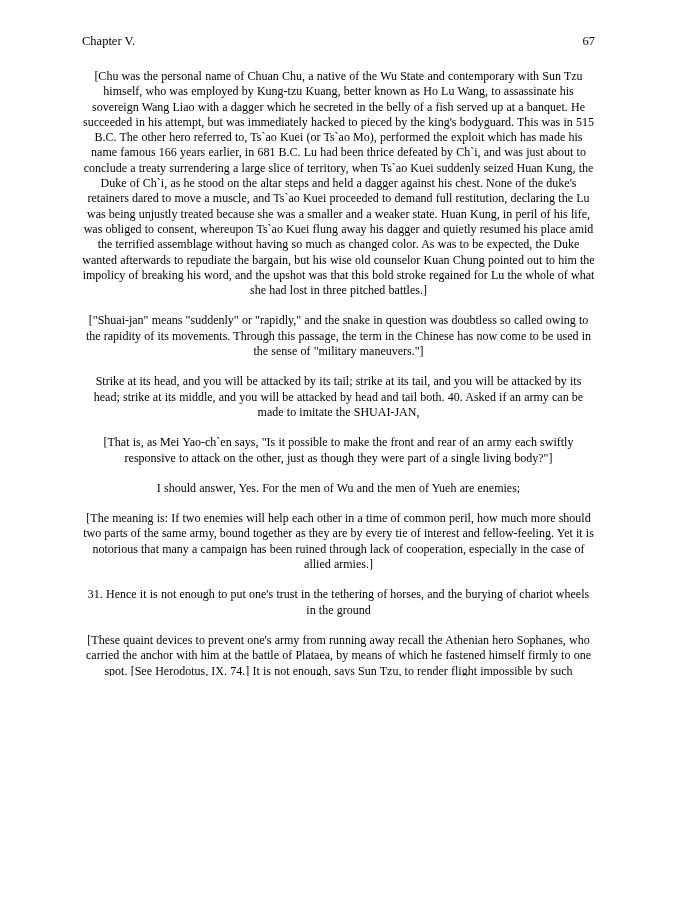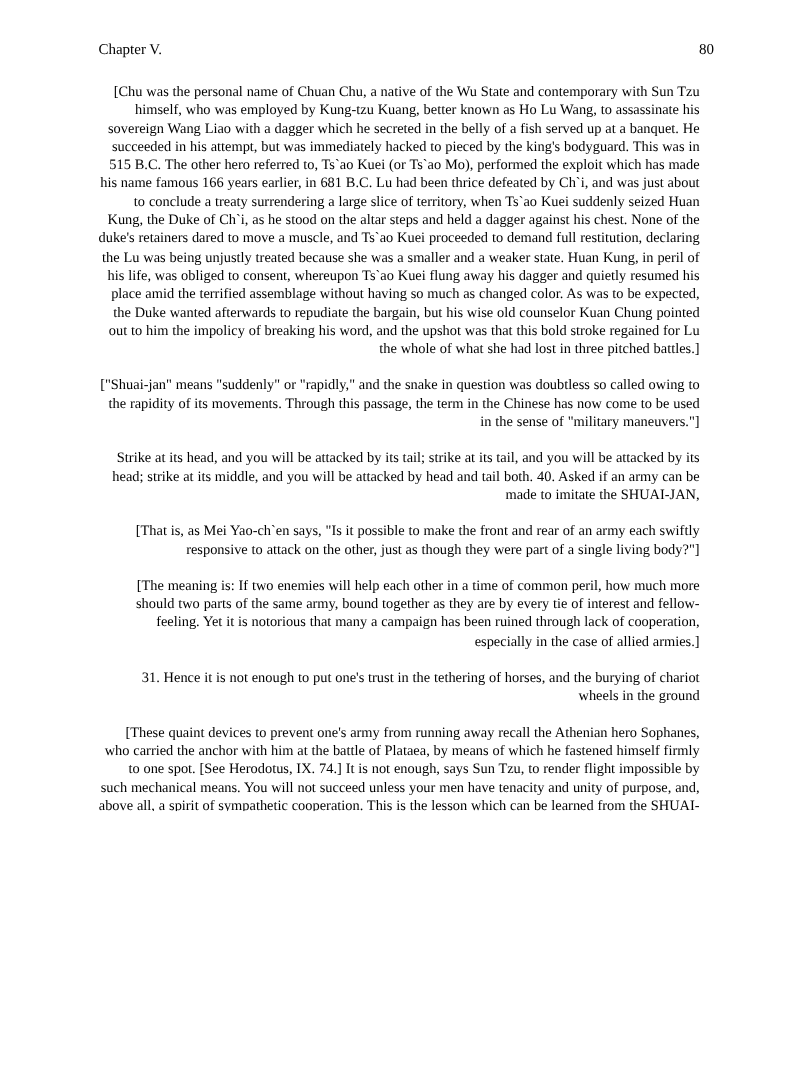"80" span { text: 80 -> 67 }
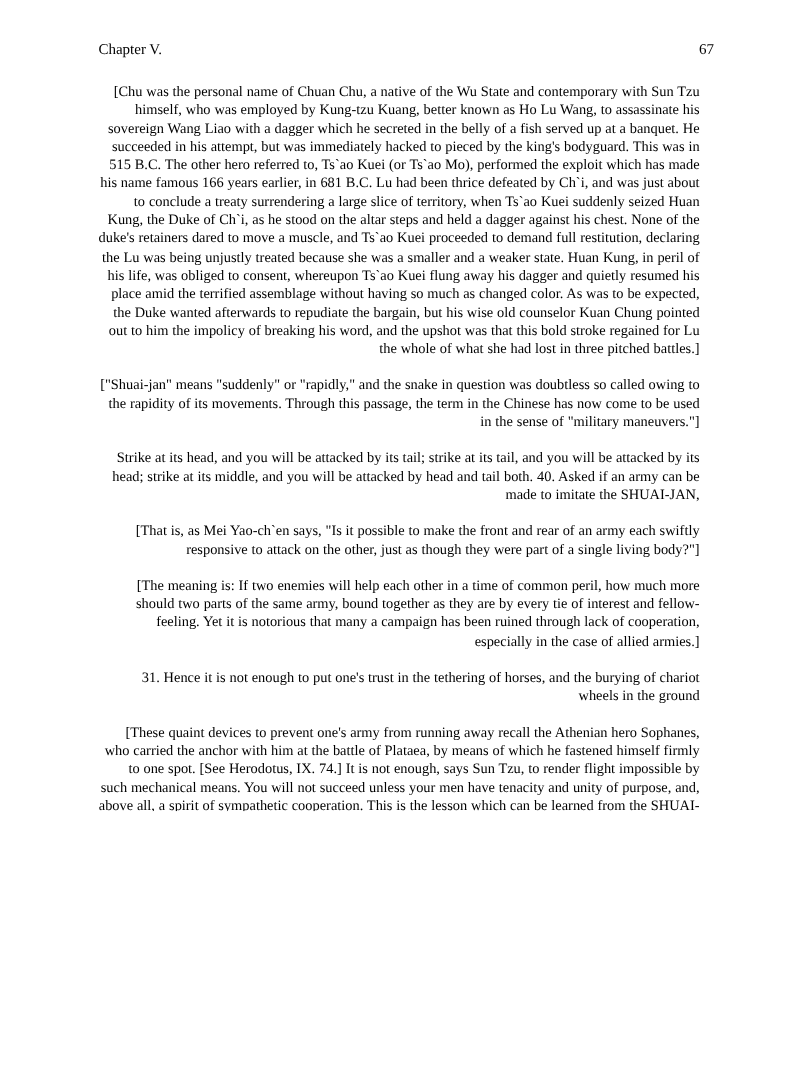"[Chu was the personal name" .body-text p { margin: 0 12px 15px 0 -> 0 0 15px 0; text-align: right -> center }
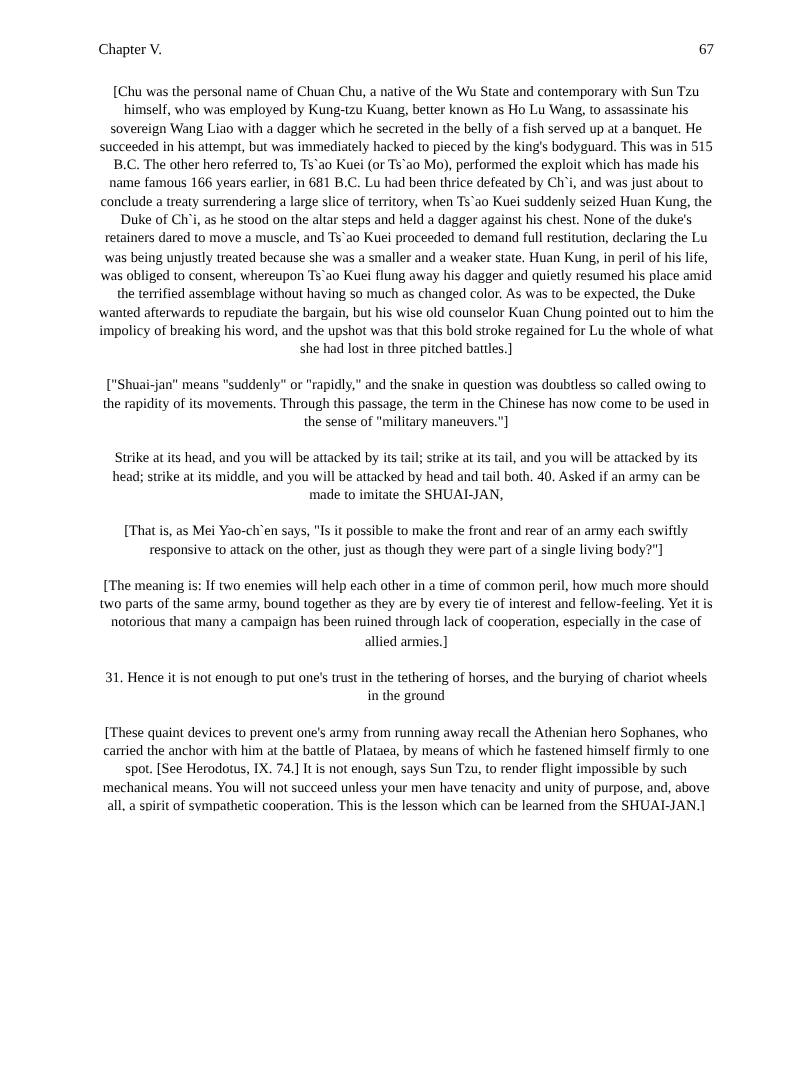"I should answer, Yes. For" p { html: none -> <p>I should answer, Yes. For the men of Wu and the men of Yueh are enemies;</p> }
